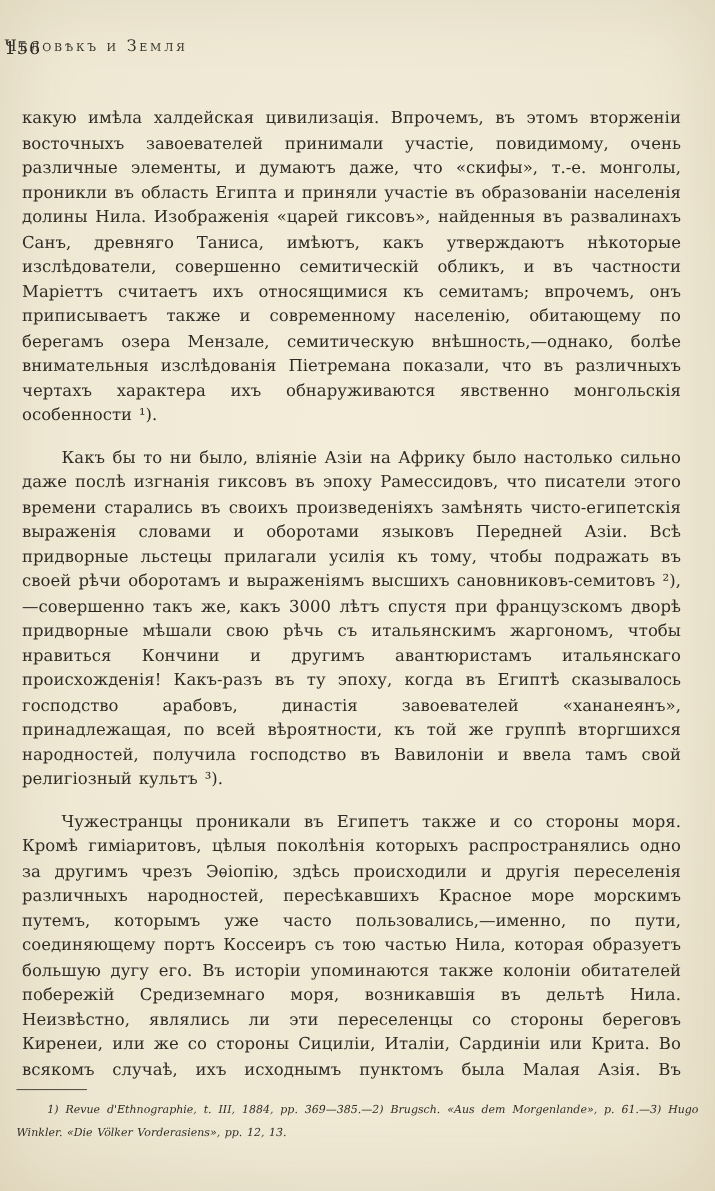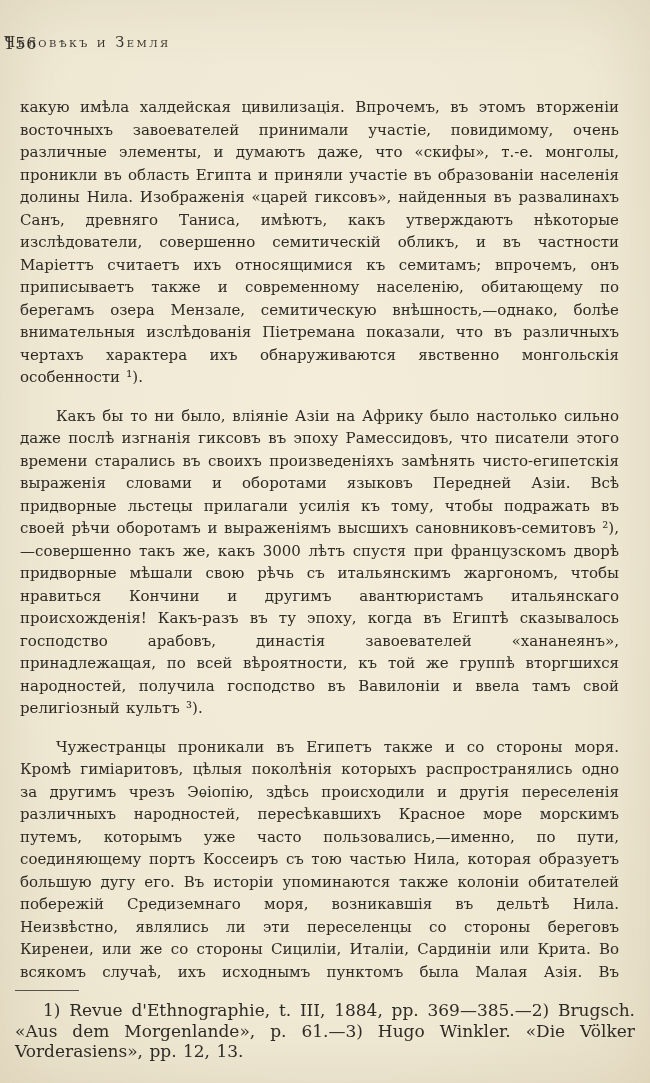"1) Revue d'Ethnographie, t. III," .fn-text { font-size: 17px -> 10px; font-style: none -> italic }
